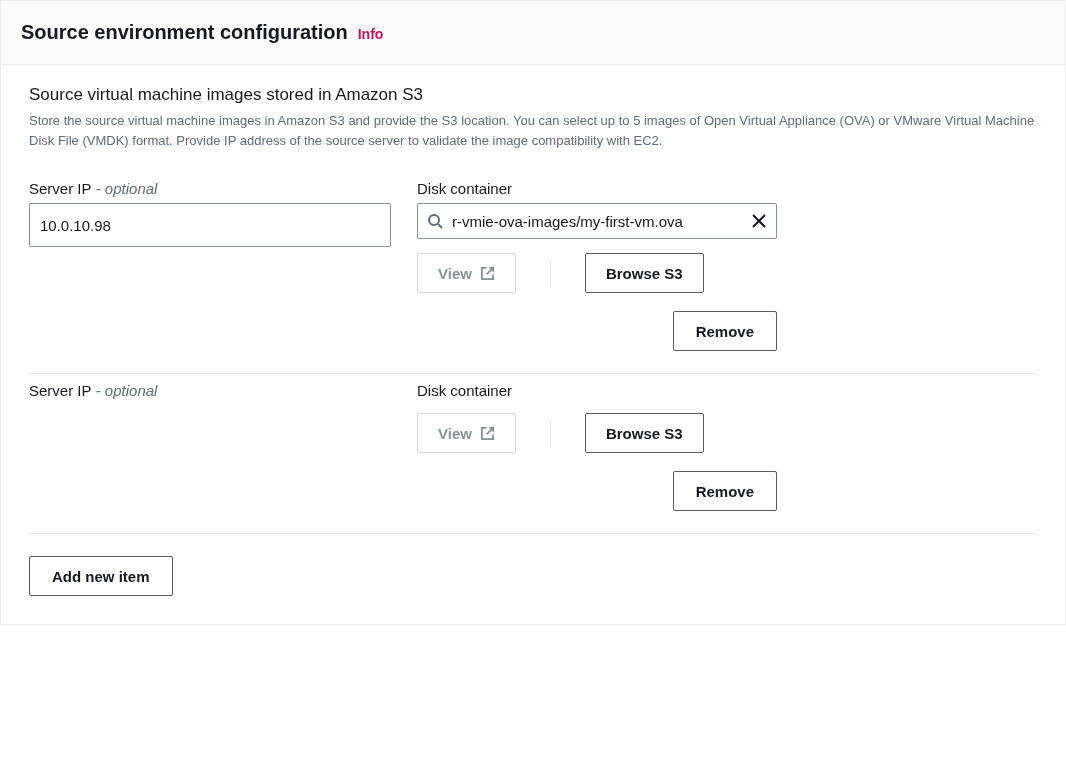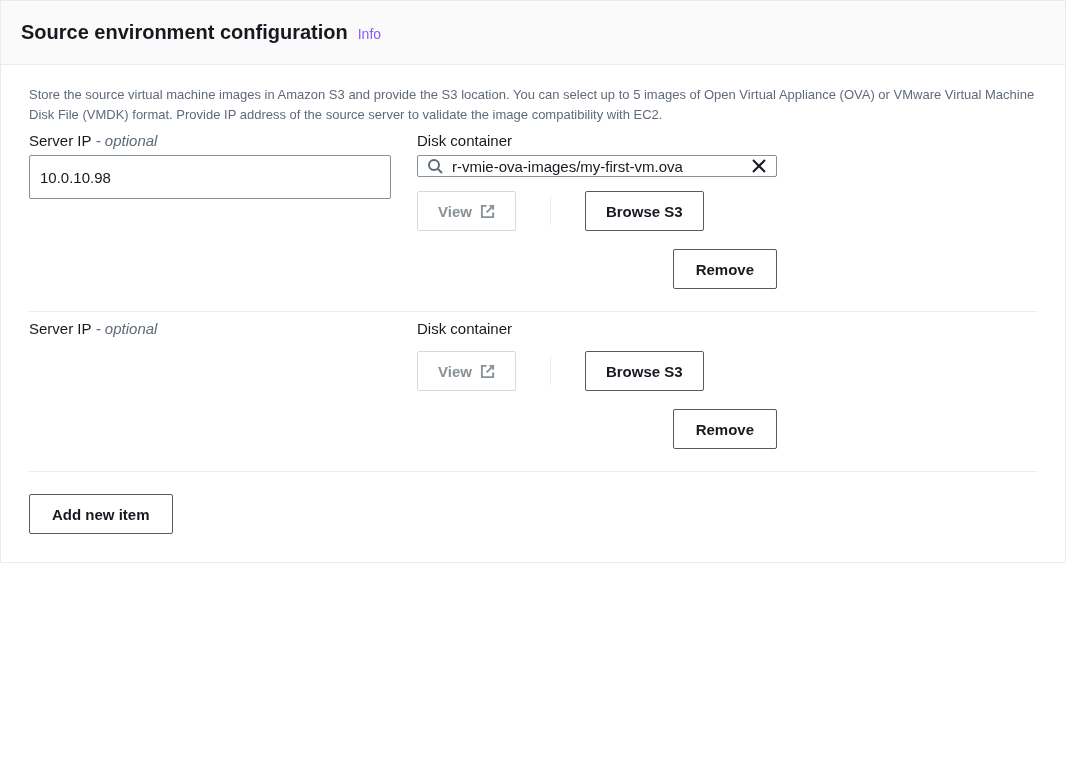"Info" .info-link { color: #8b5cf6 -> #be185d; font-weight: 400 -> 700 }
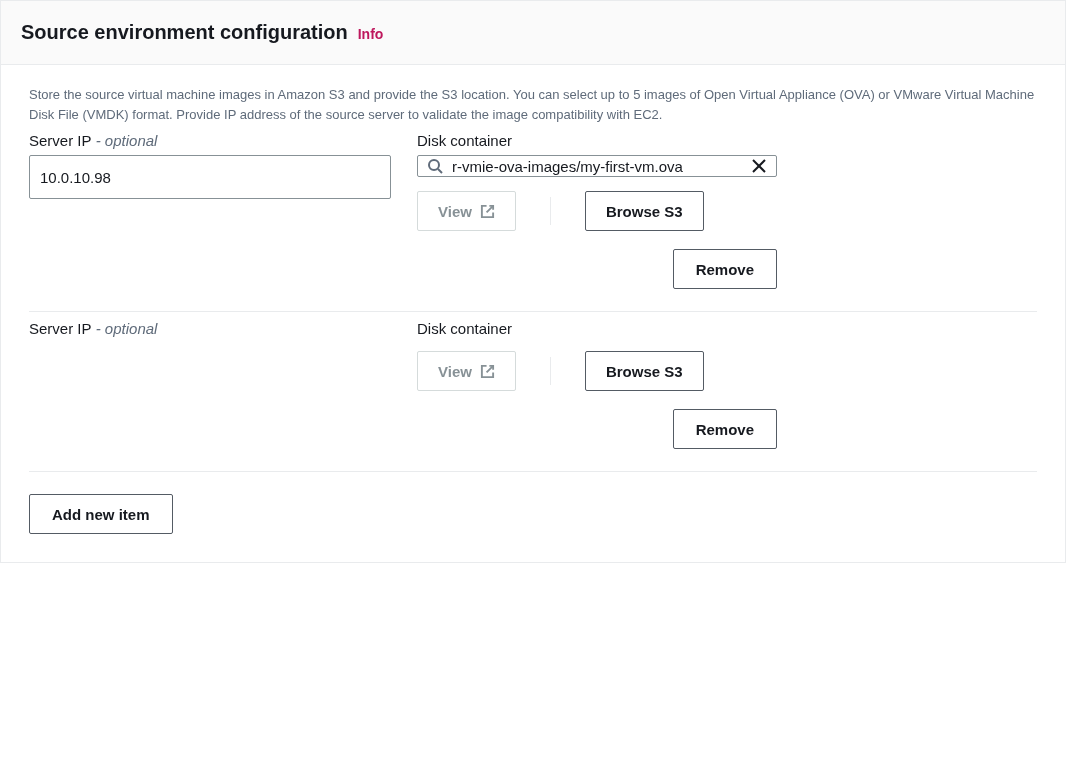"Source virtual machine images stored" div.section-title { html: none -> <div>Source virtual machine images stored in Amazon S3</div> }
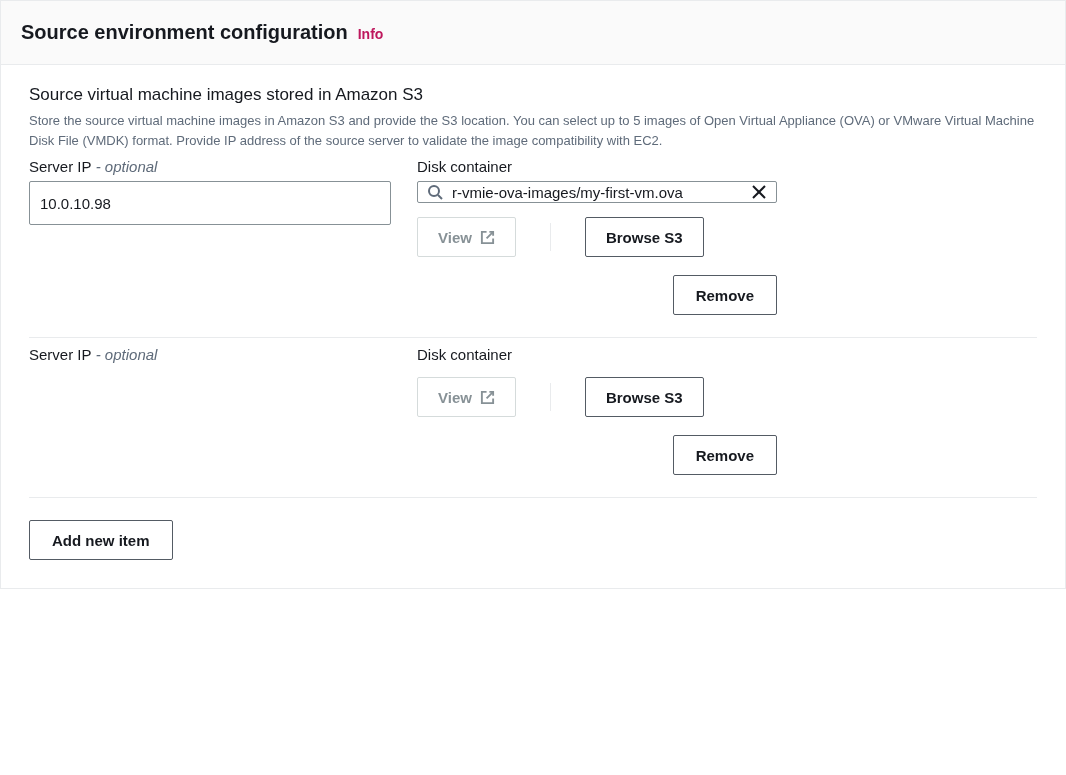"Store the source virtual machine" .section-desc { margin-bottom: 8px -> 30px }
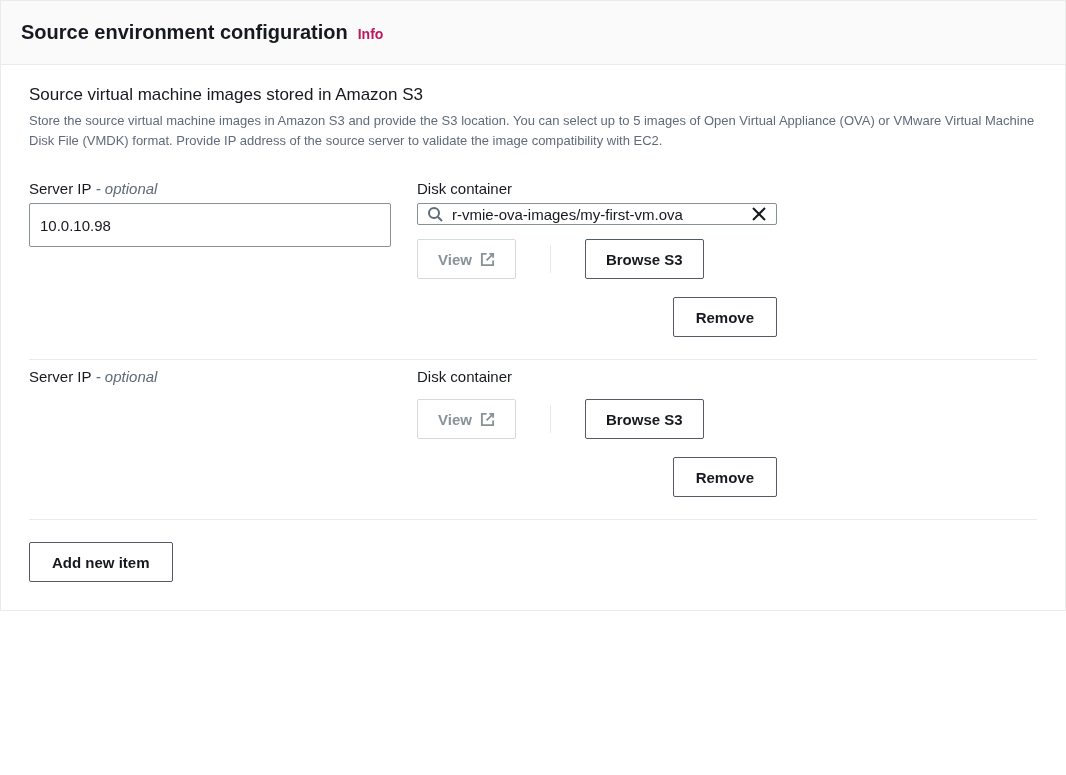"r-vmie-ova-images/my-first-vm.ova" .search-input { height: 22px -> 36px }
